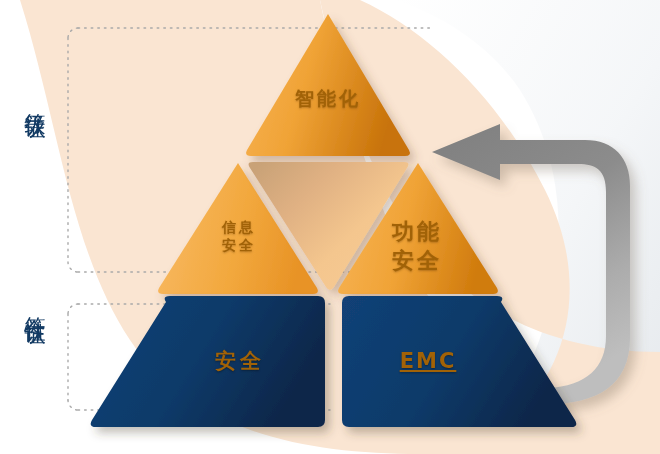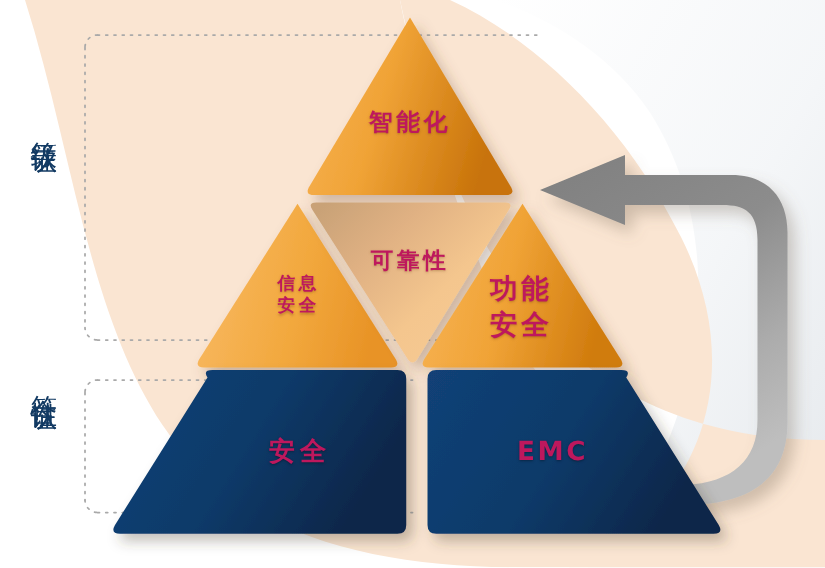"智能化" .shape-text { color: #be185d -> #a16207 }
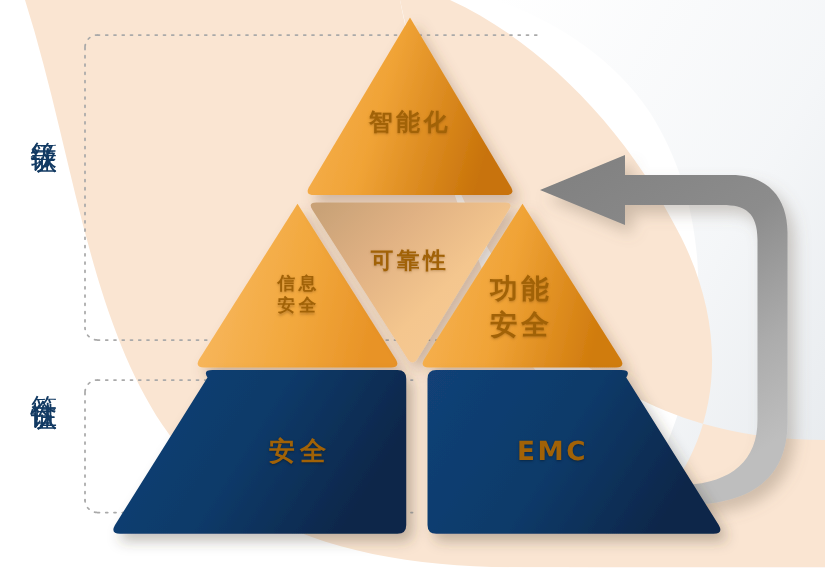"可靠性" div.shape-text { html: <div>可靠性</div> -> none }
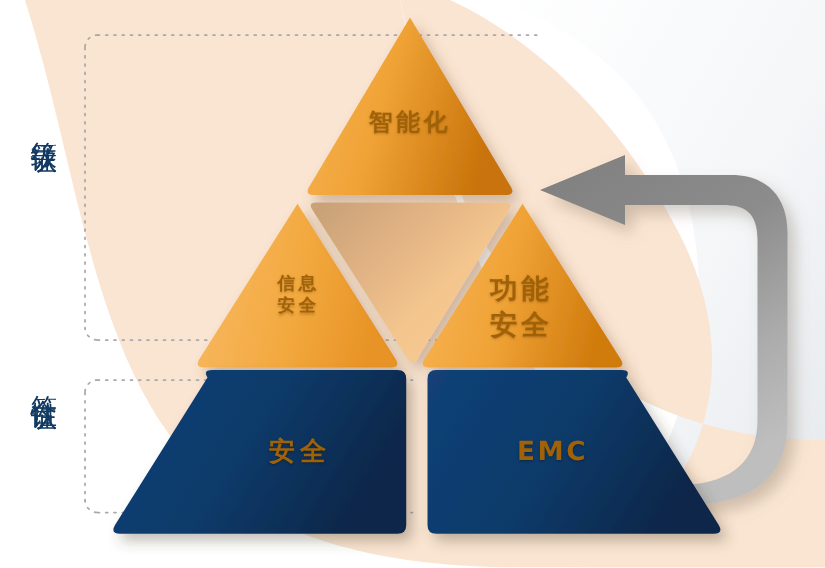"EMC" #t-emc { left: 352px -> 338px; text-decoration: none -> underline }
